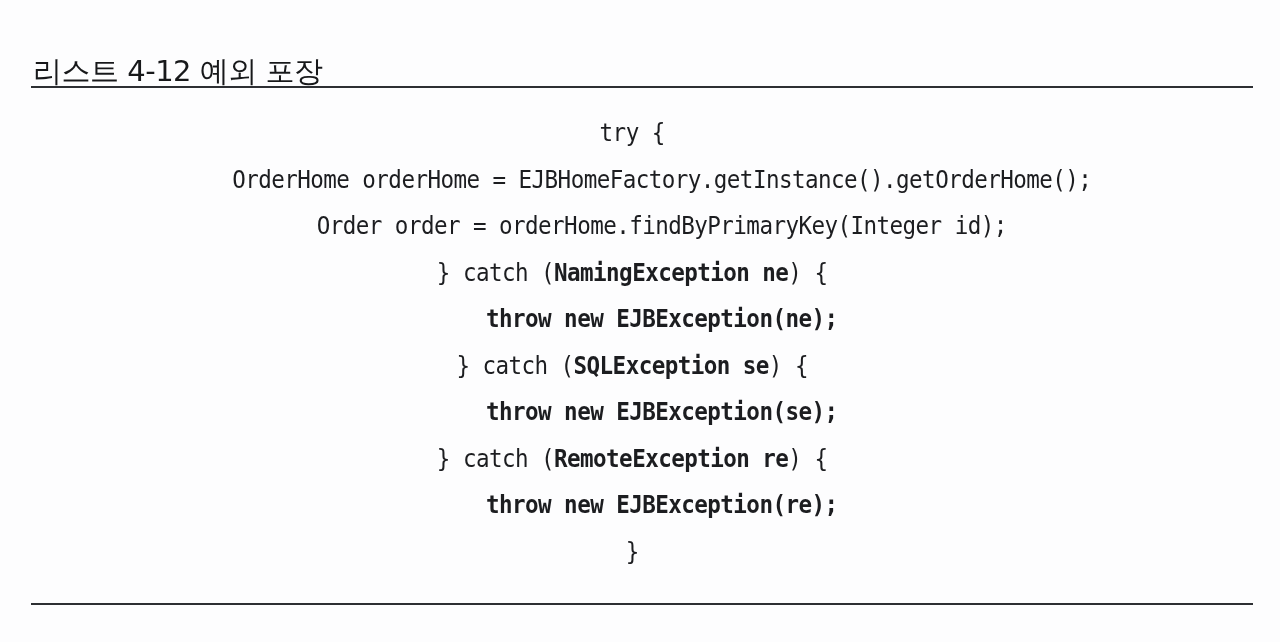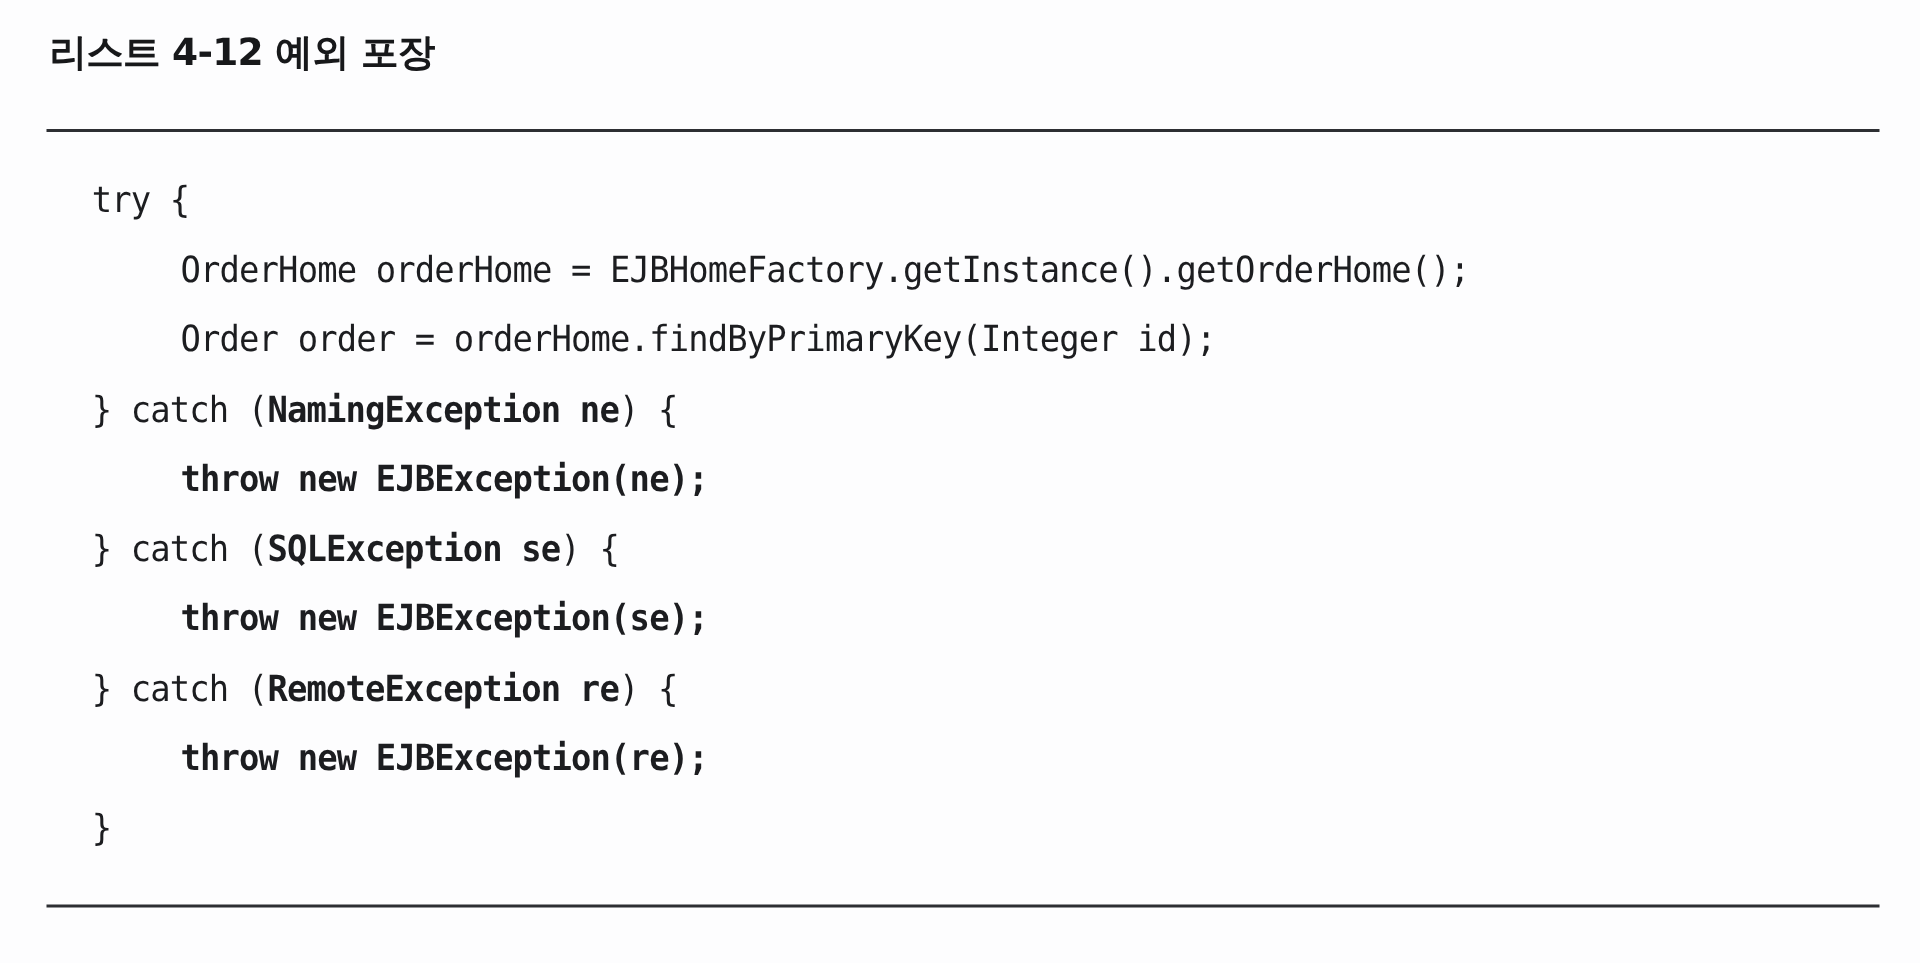"리스트 4-12 예외 포장" .caption { font-size: 25px -> 29px; font-weight: 700 -> 400; top: 18px -> 52px }
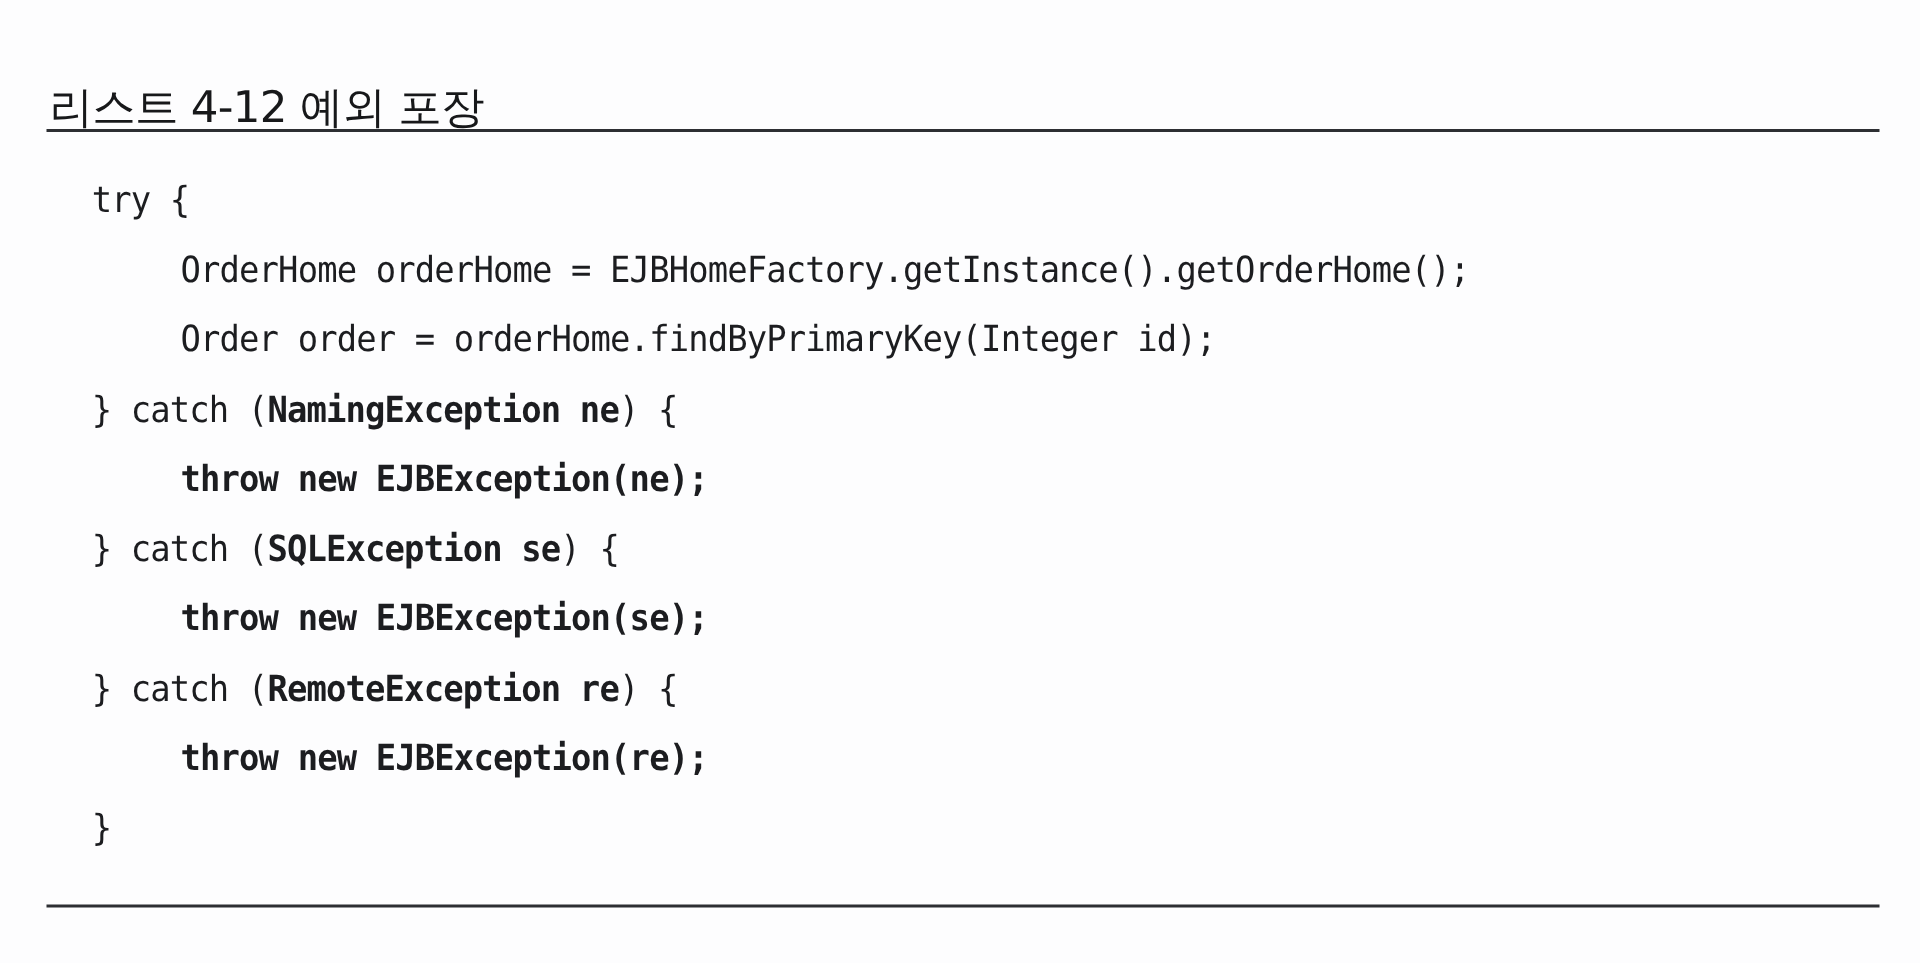"try {" .code-block { text-align: none -> center }
